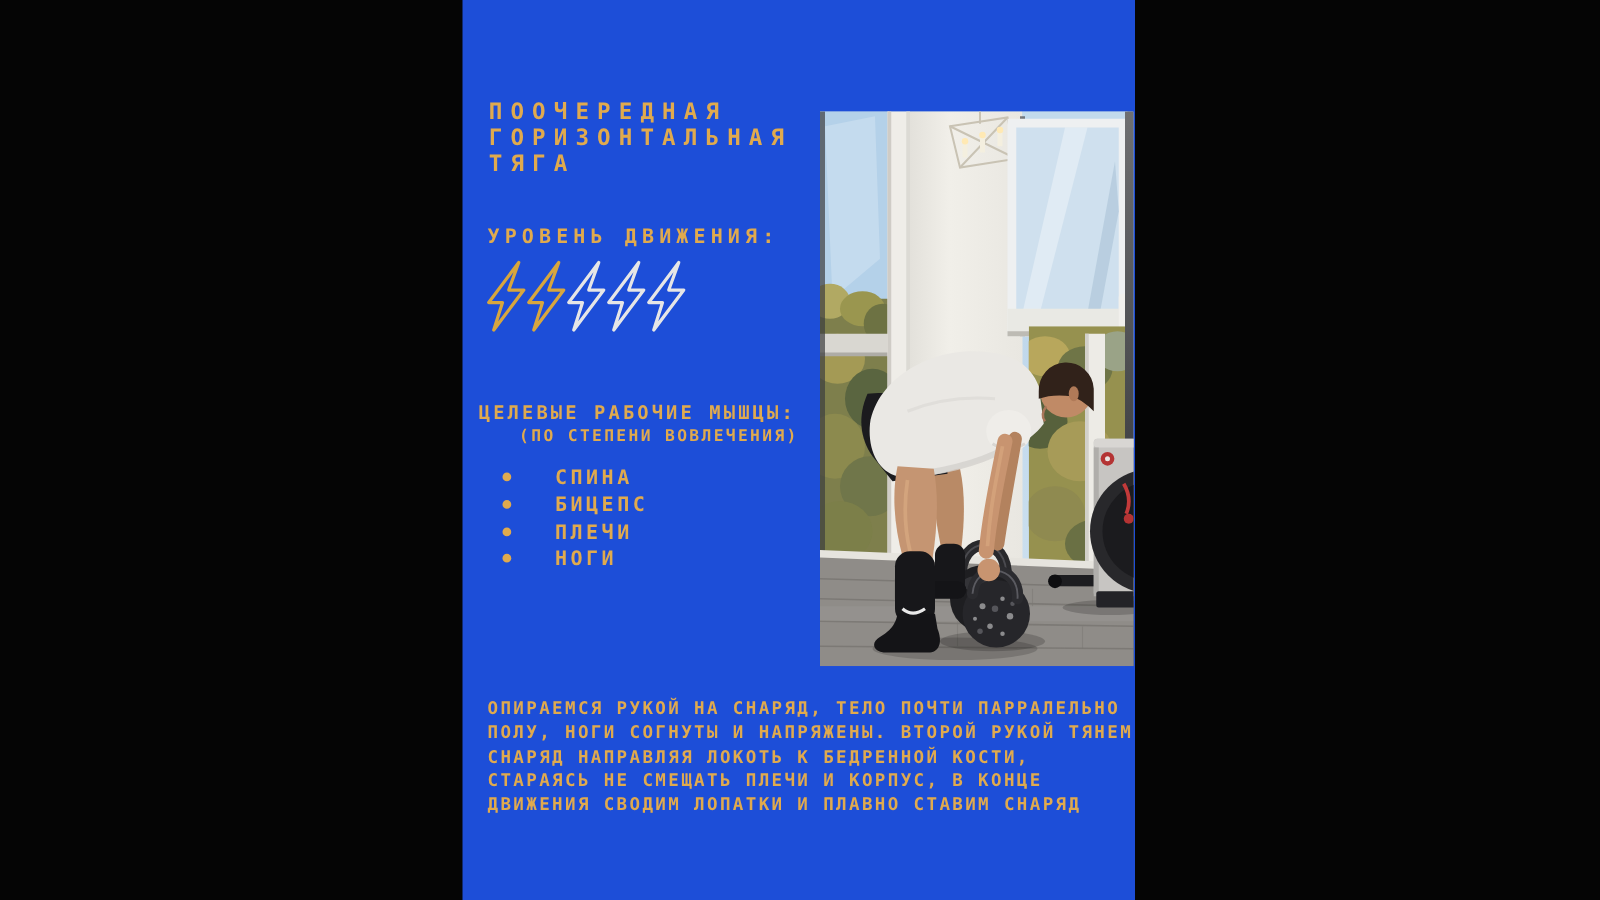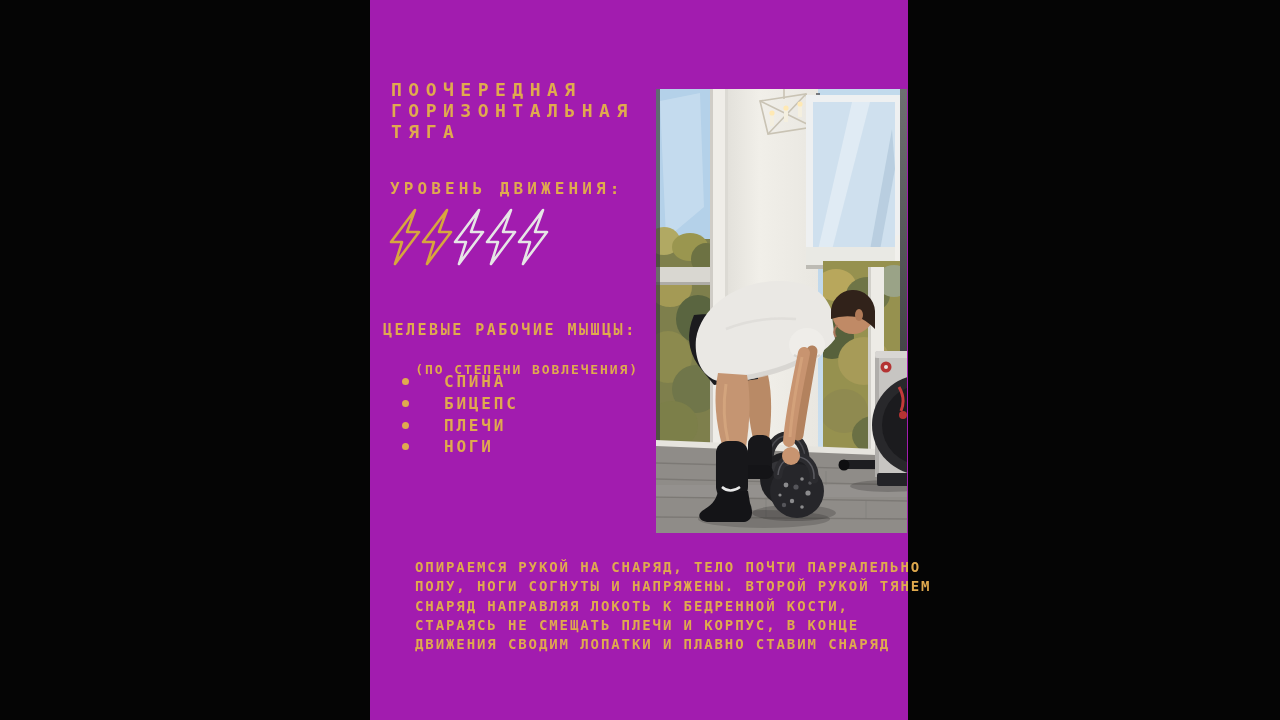"ПООЧЕРЕДНАЯ" div.stage { background: #a21caf -> #1d4ed8 }
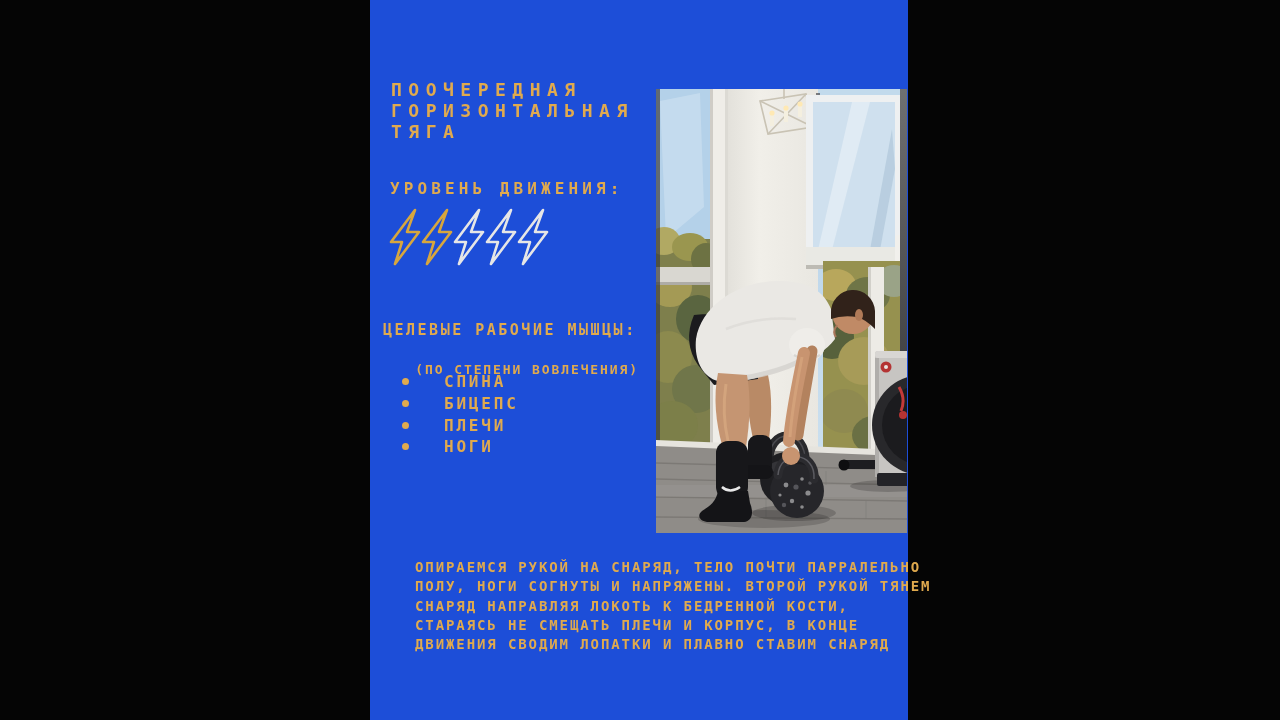"(ПО СТЕПЕНИ ВОВЛЕЧЕНИЯ)" .muscles-head .line2 { margin-top: 20px -> none }
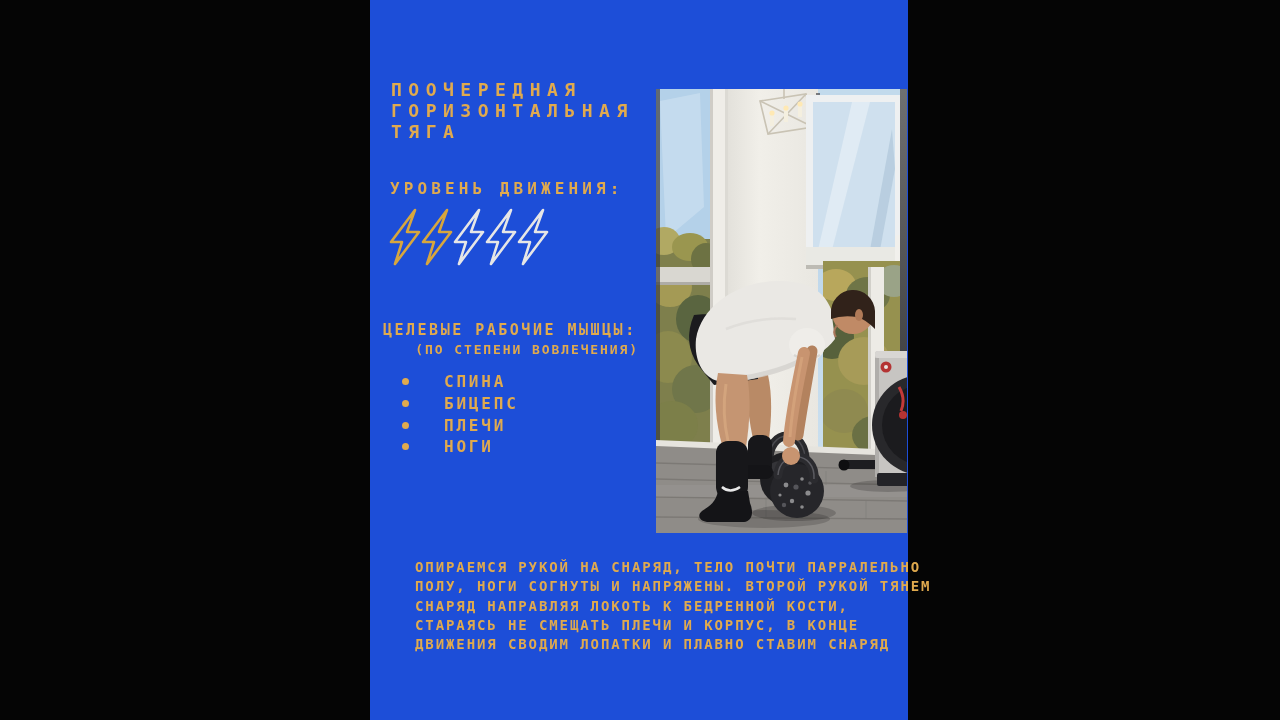"ОПИРАЕМСЯ РУКОЙ НА СНАРЯД, ТЕЛО" .description div { margin-left: 25px -> none }
